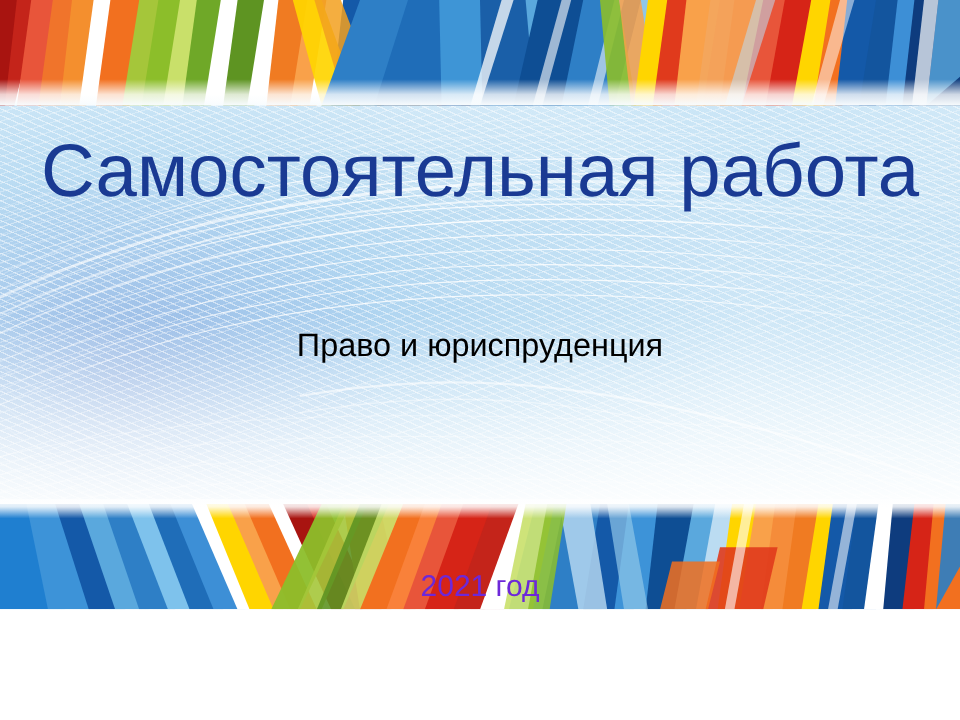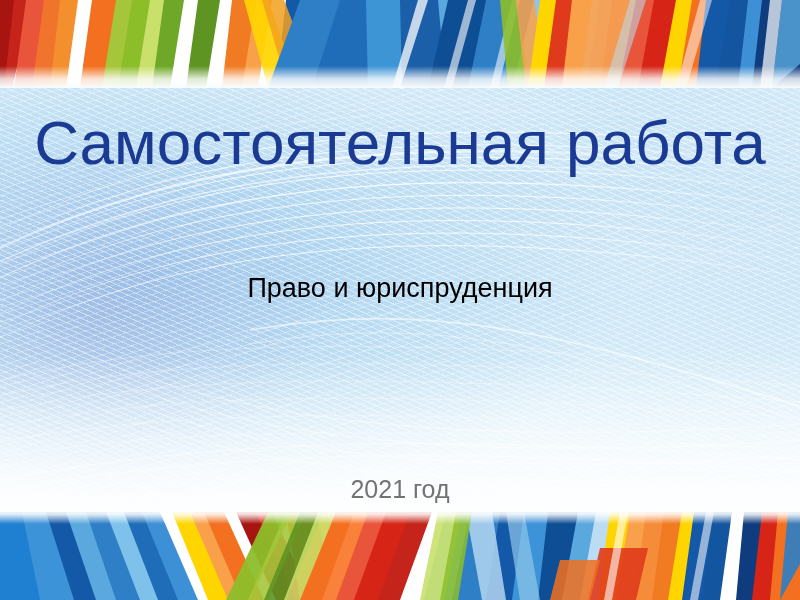"Самостоятельная работа" .slide { height: 600px -> 508px }
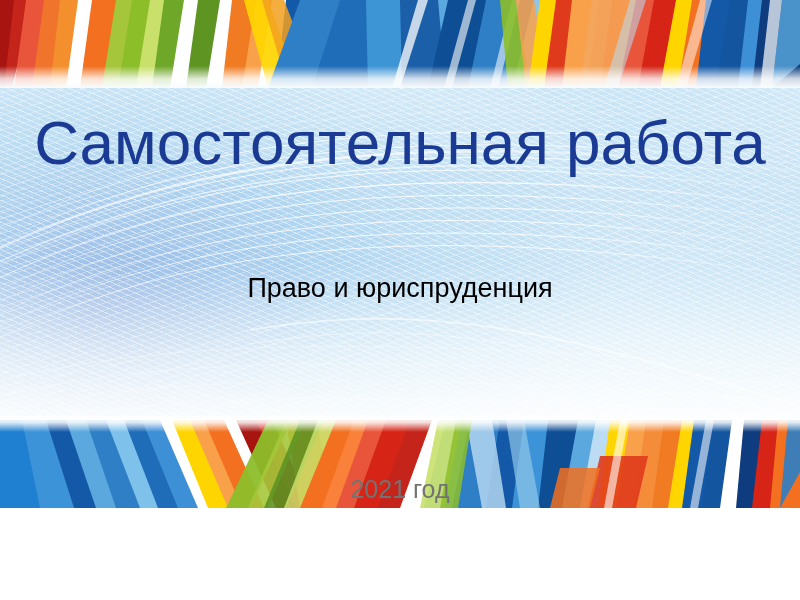"2021 год" div.yeartext { color: #737373 -> #6d28d9 }
